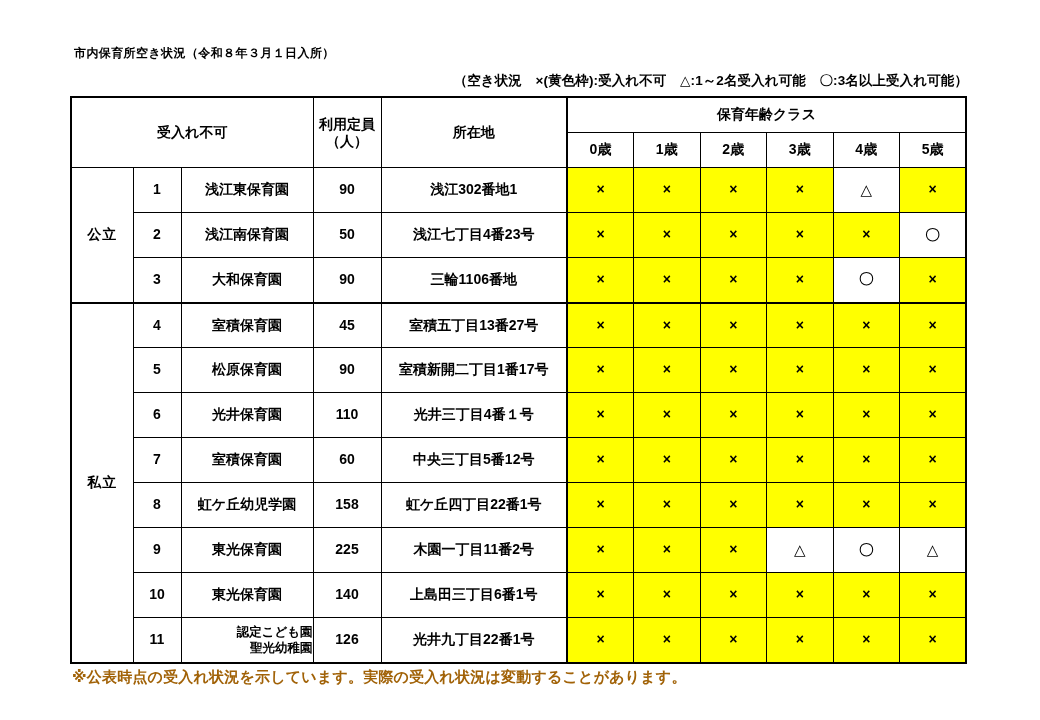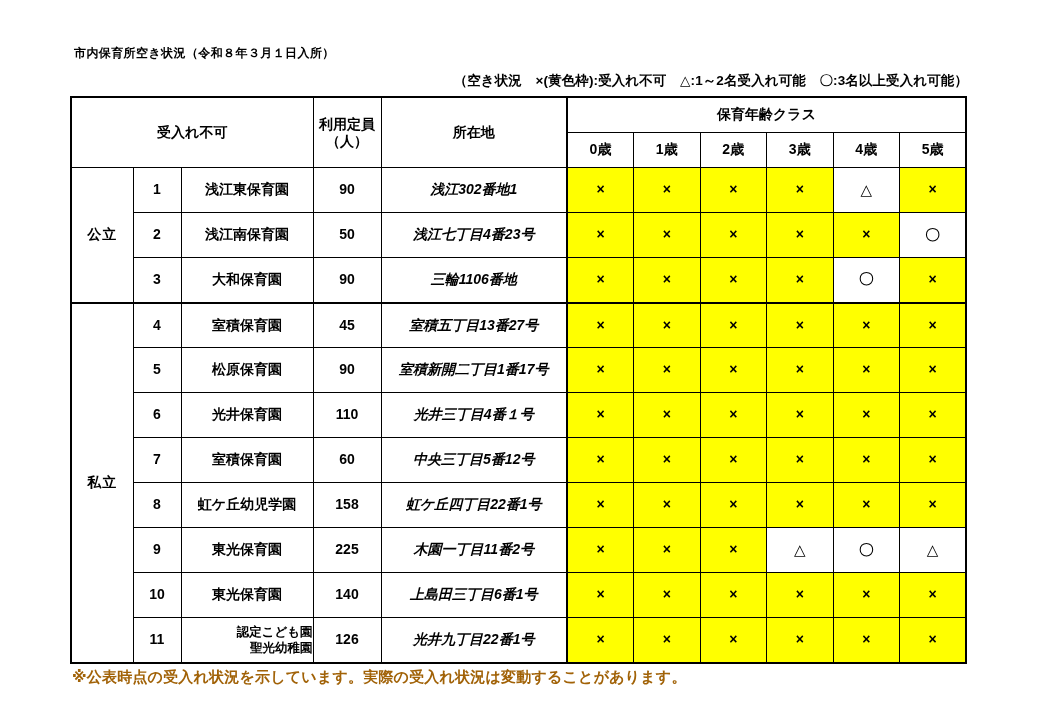"浅江302番地1" td.addr { font-style: italic -> none }
